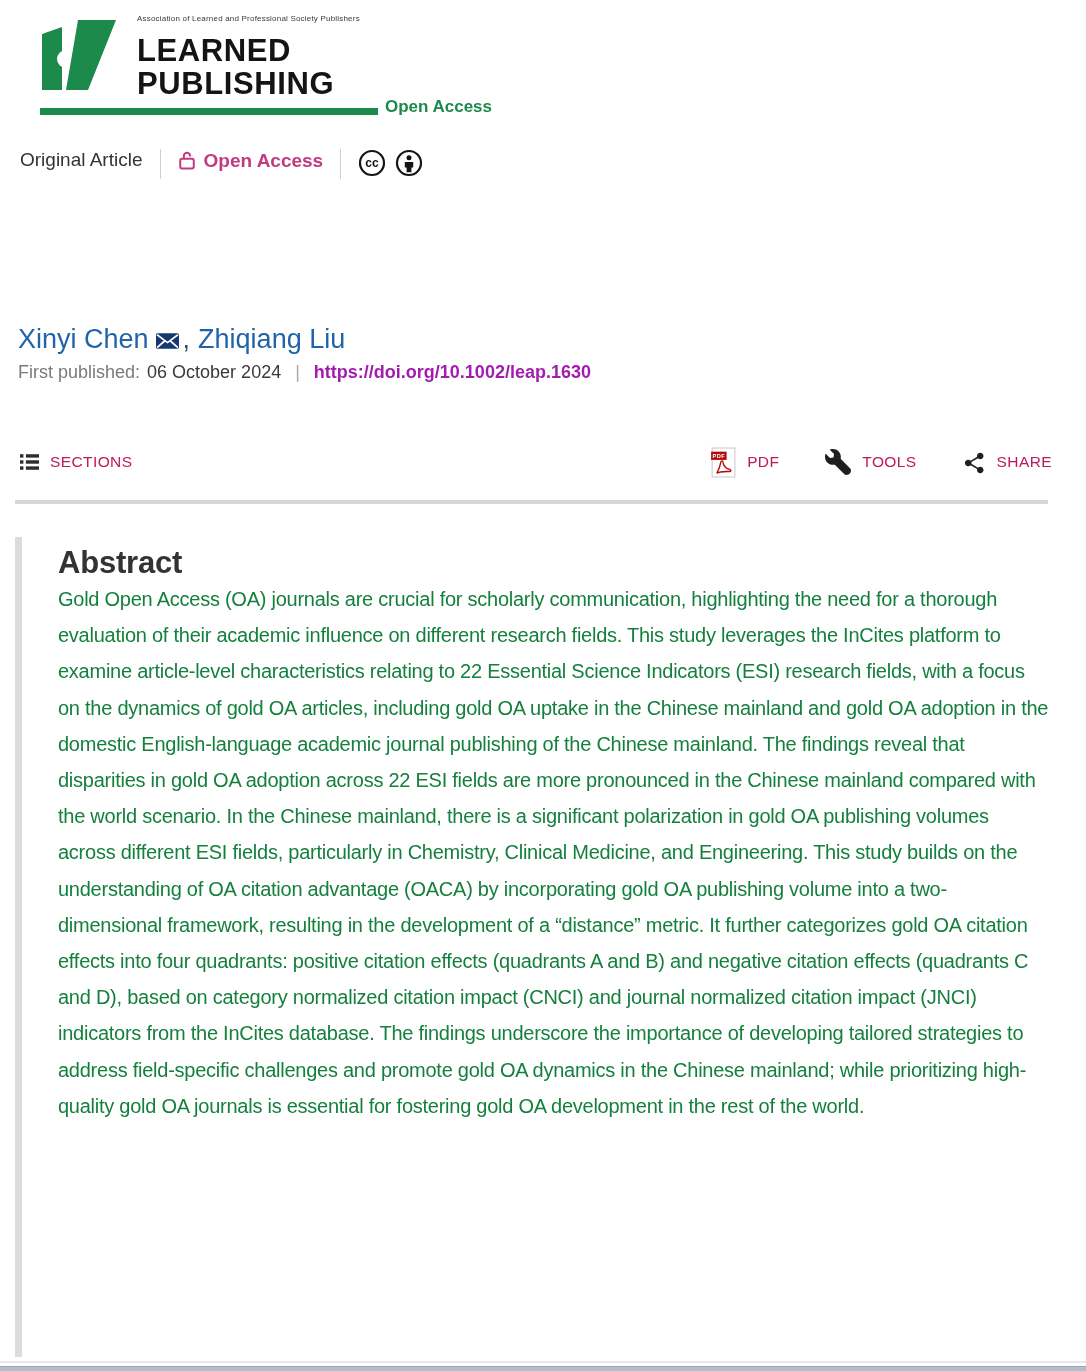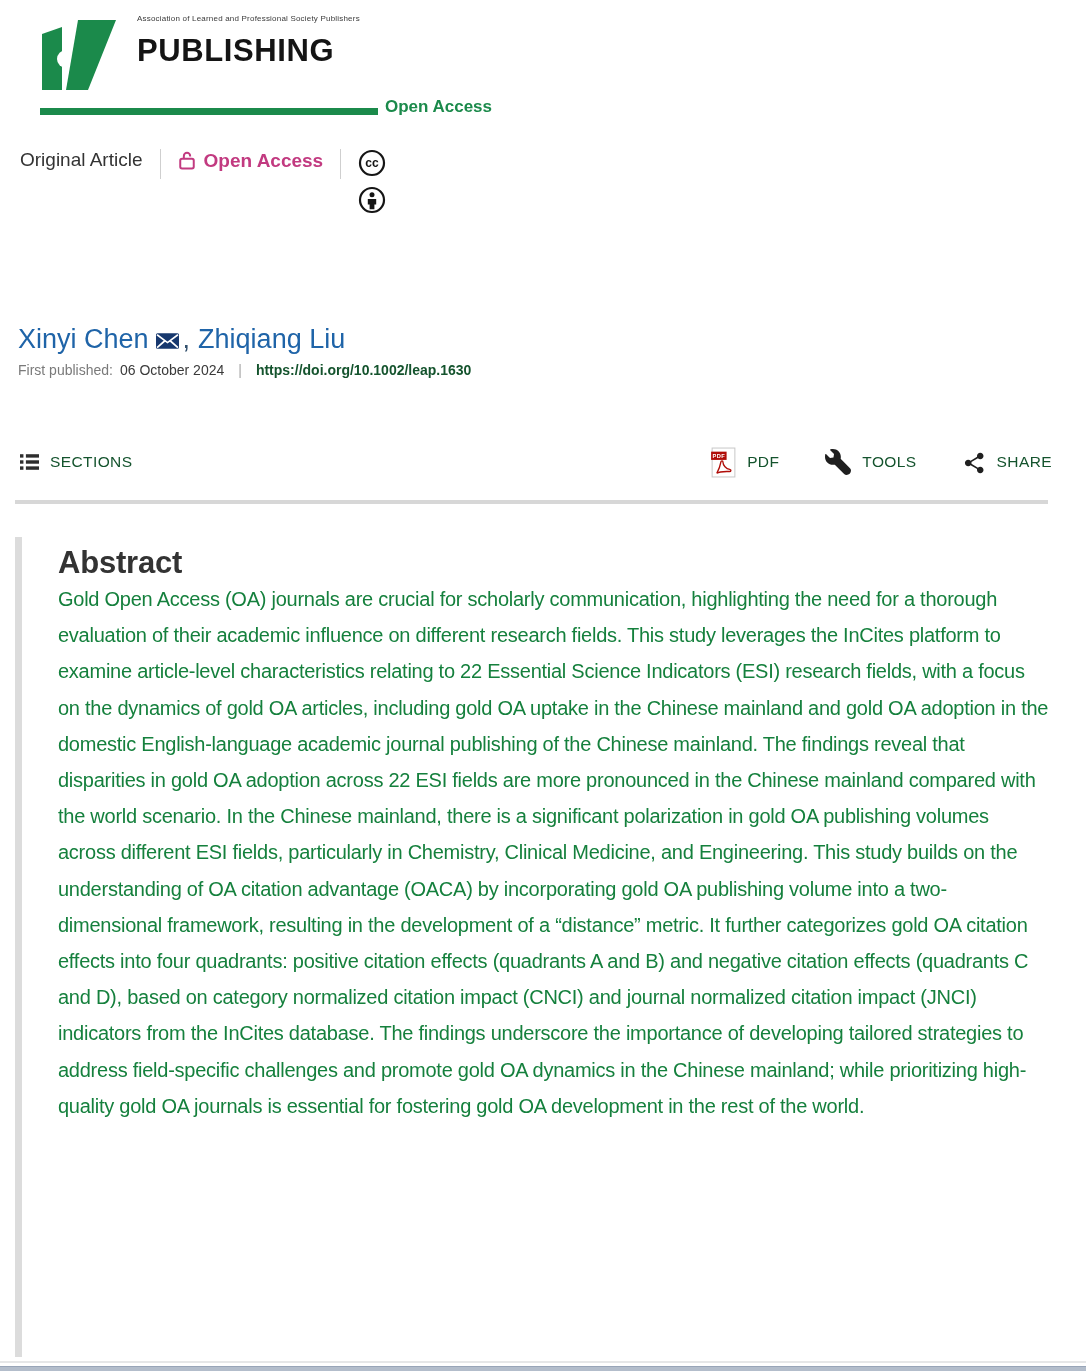"LEARNED" div.logo-name { html: none -> <div>LEARNED</div> }
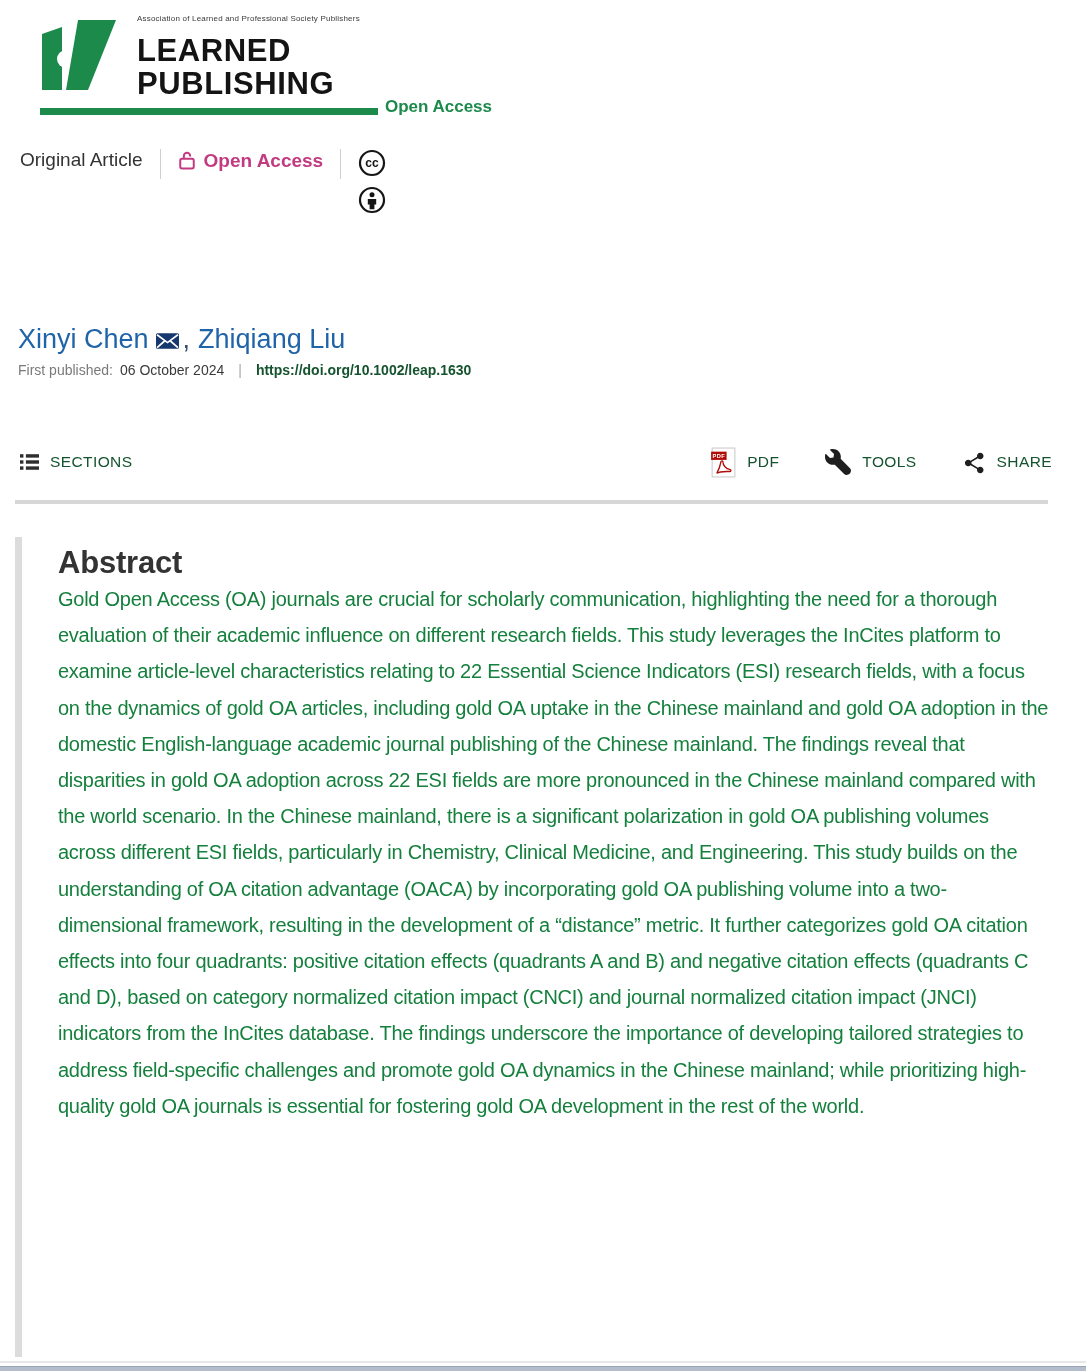"cc" .cc-icons { flex-direction: column -> none }
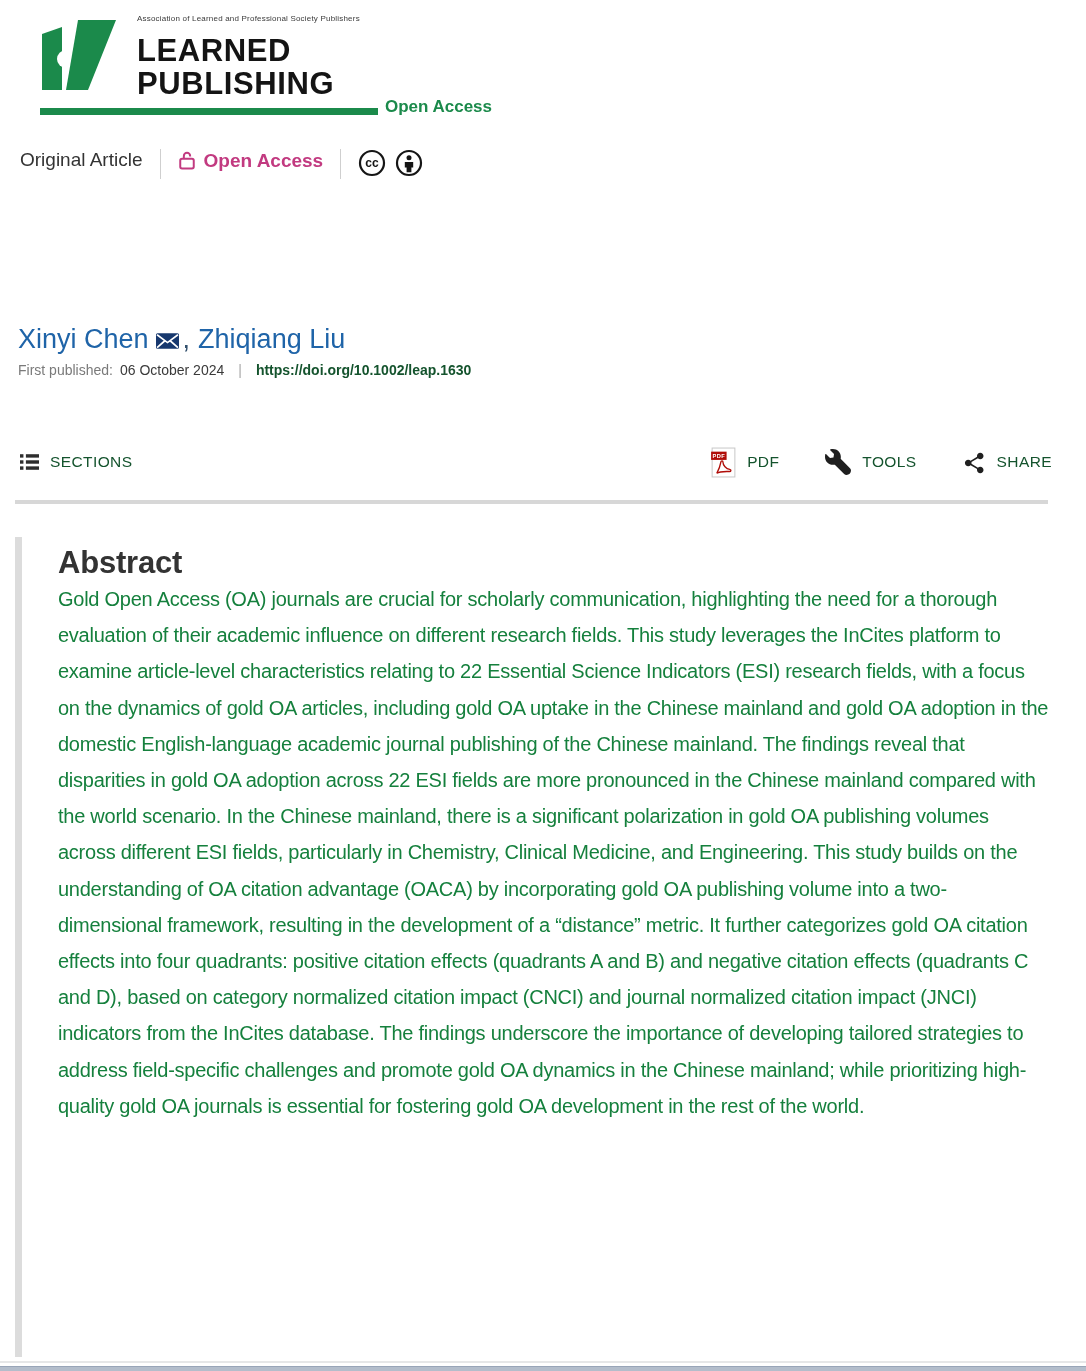"First published:" .published { font-size: 14px -> 18px }
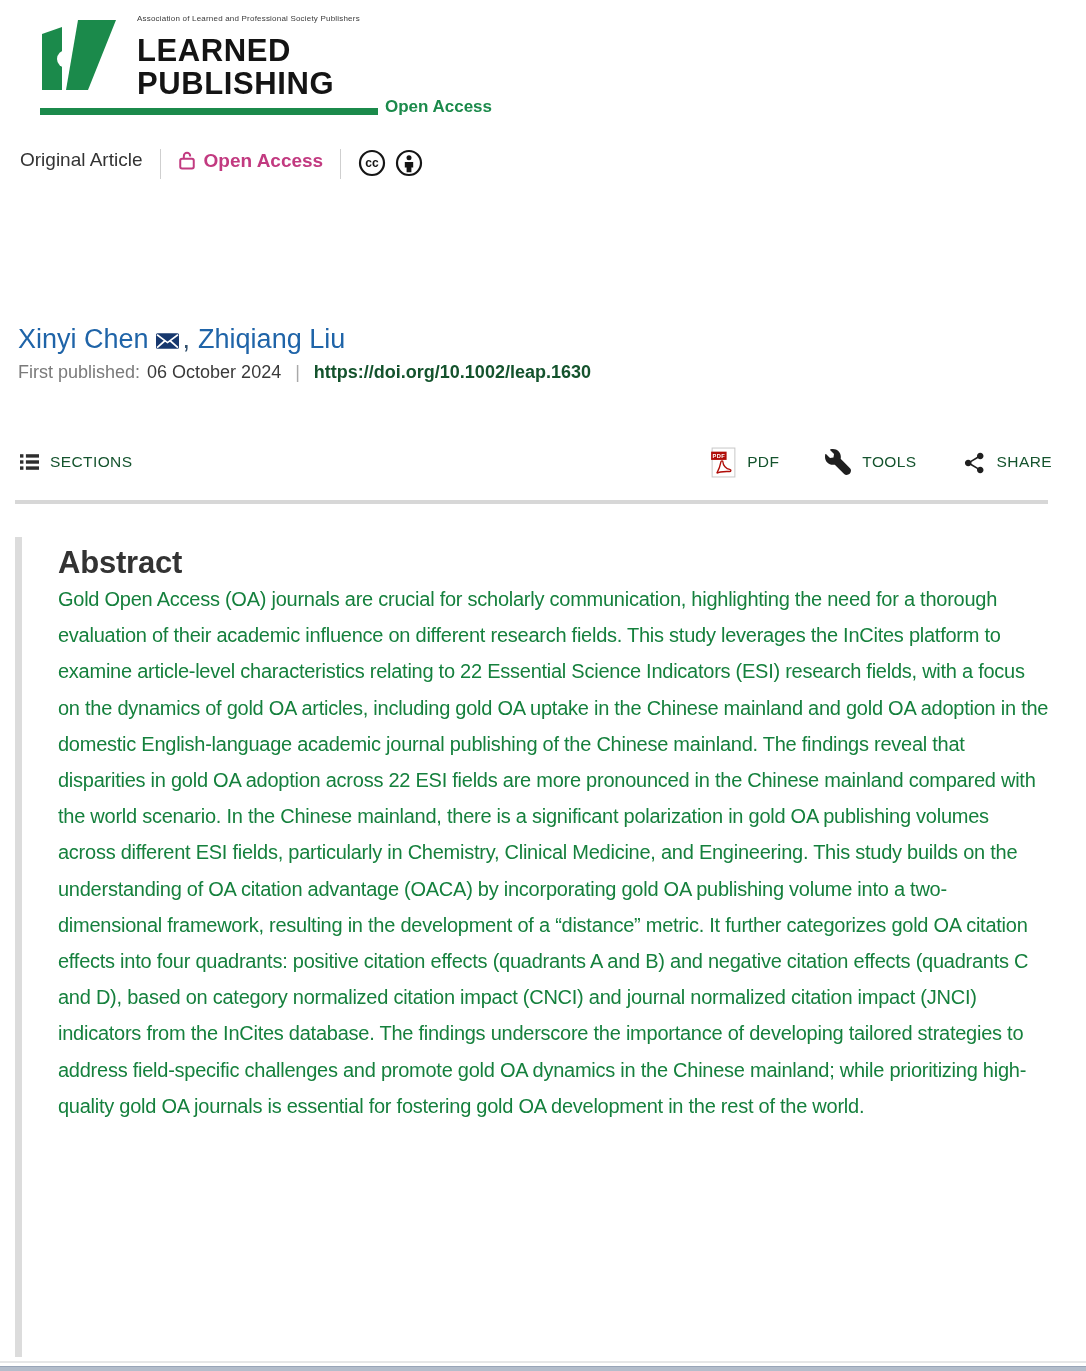"https://doi.org/10.1002/leap.1630" .doi-link { color: #14532d -> #a21caf }
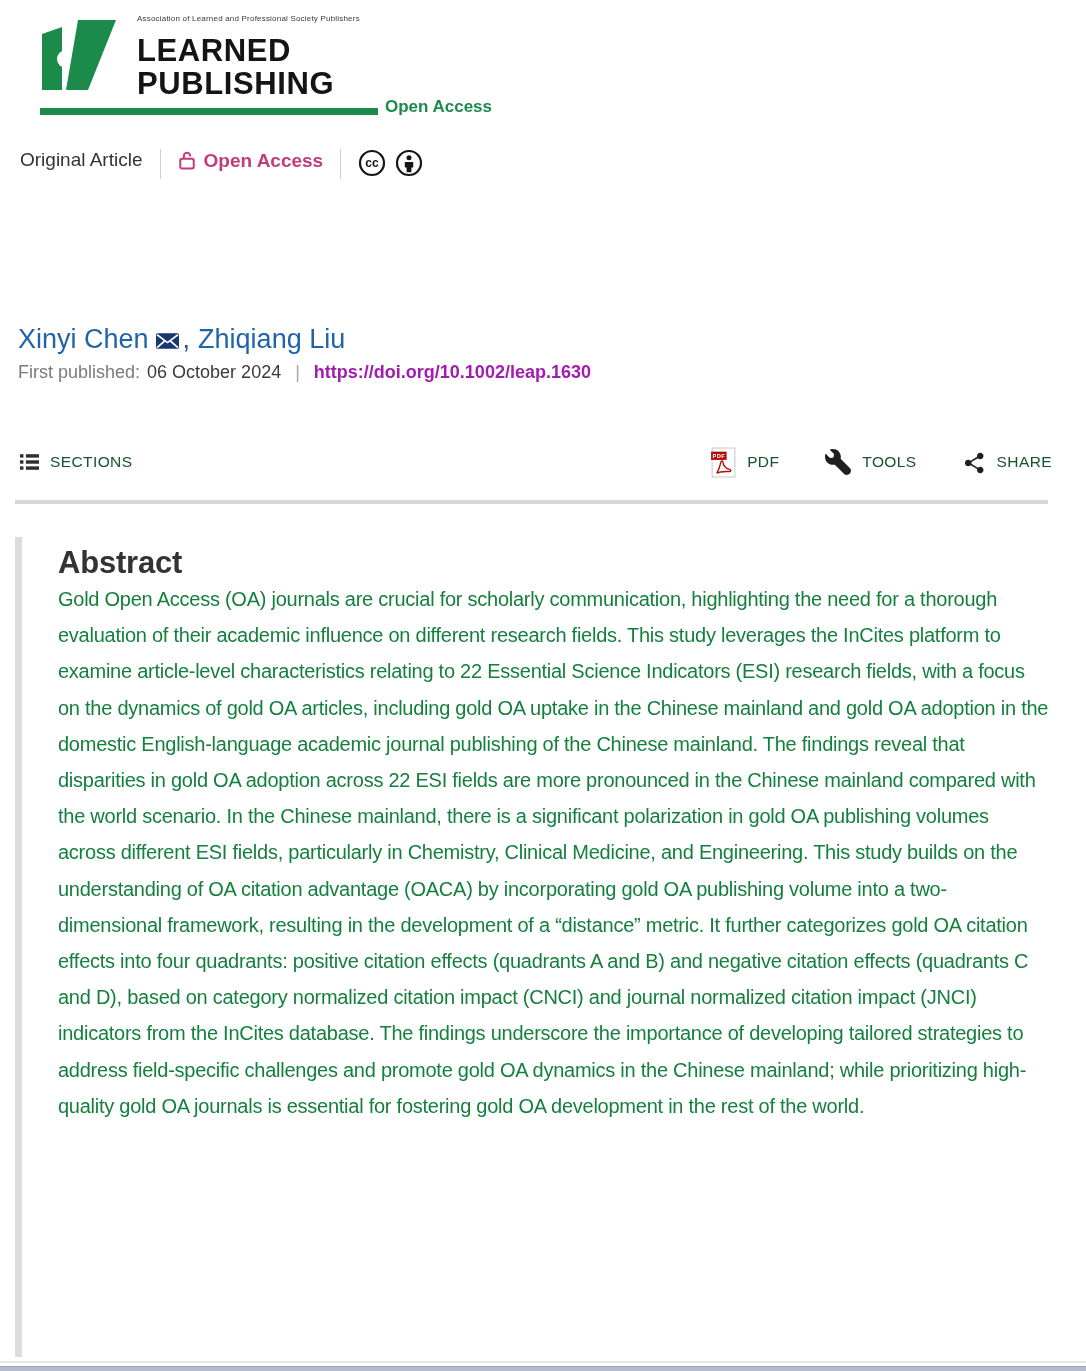"SECTIONS" .tb-item { color: #14532d -> #be185d }
